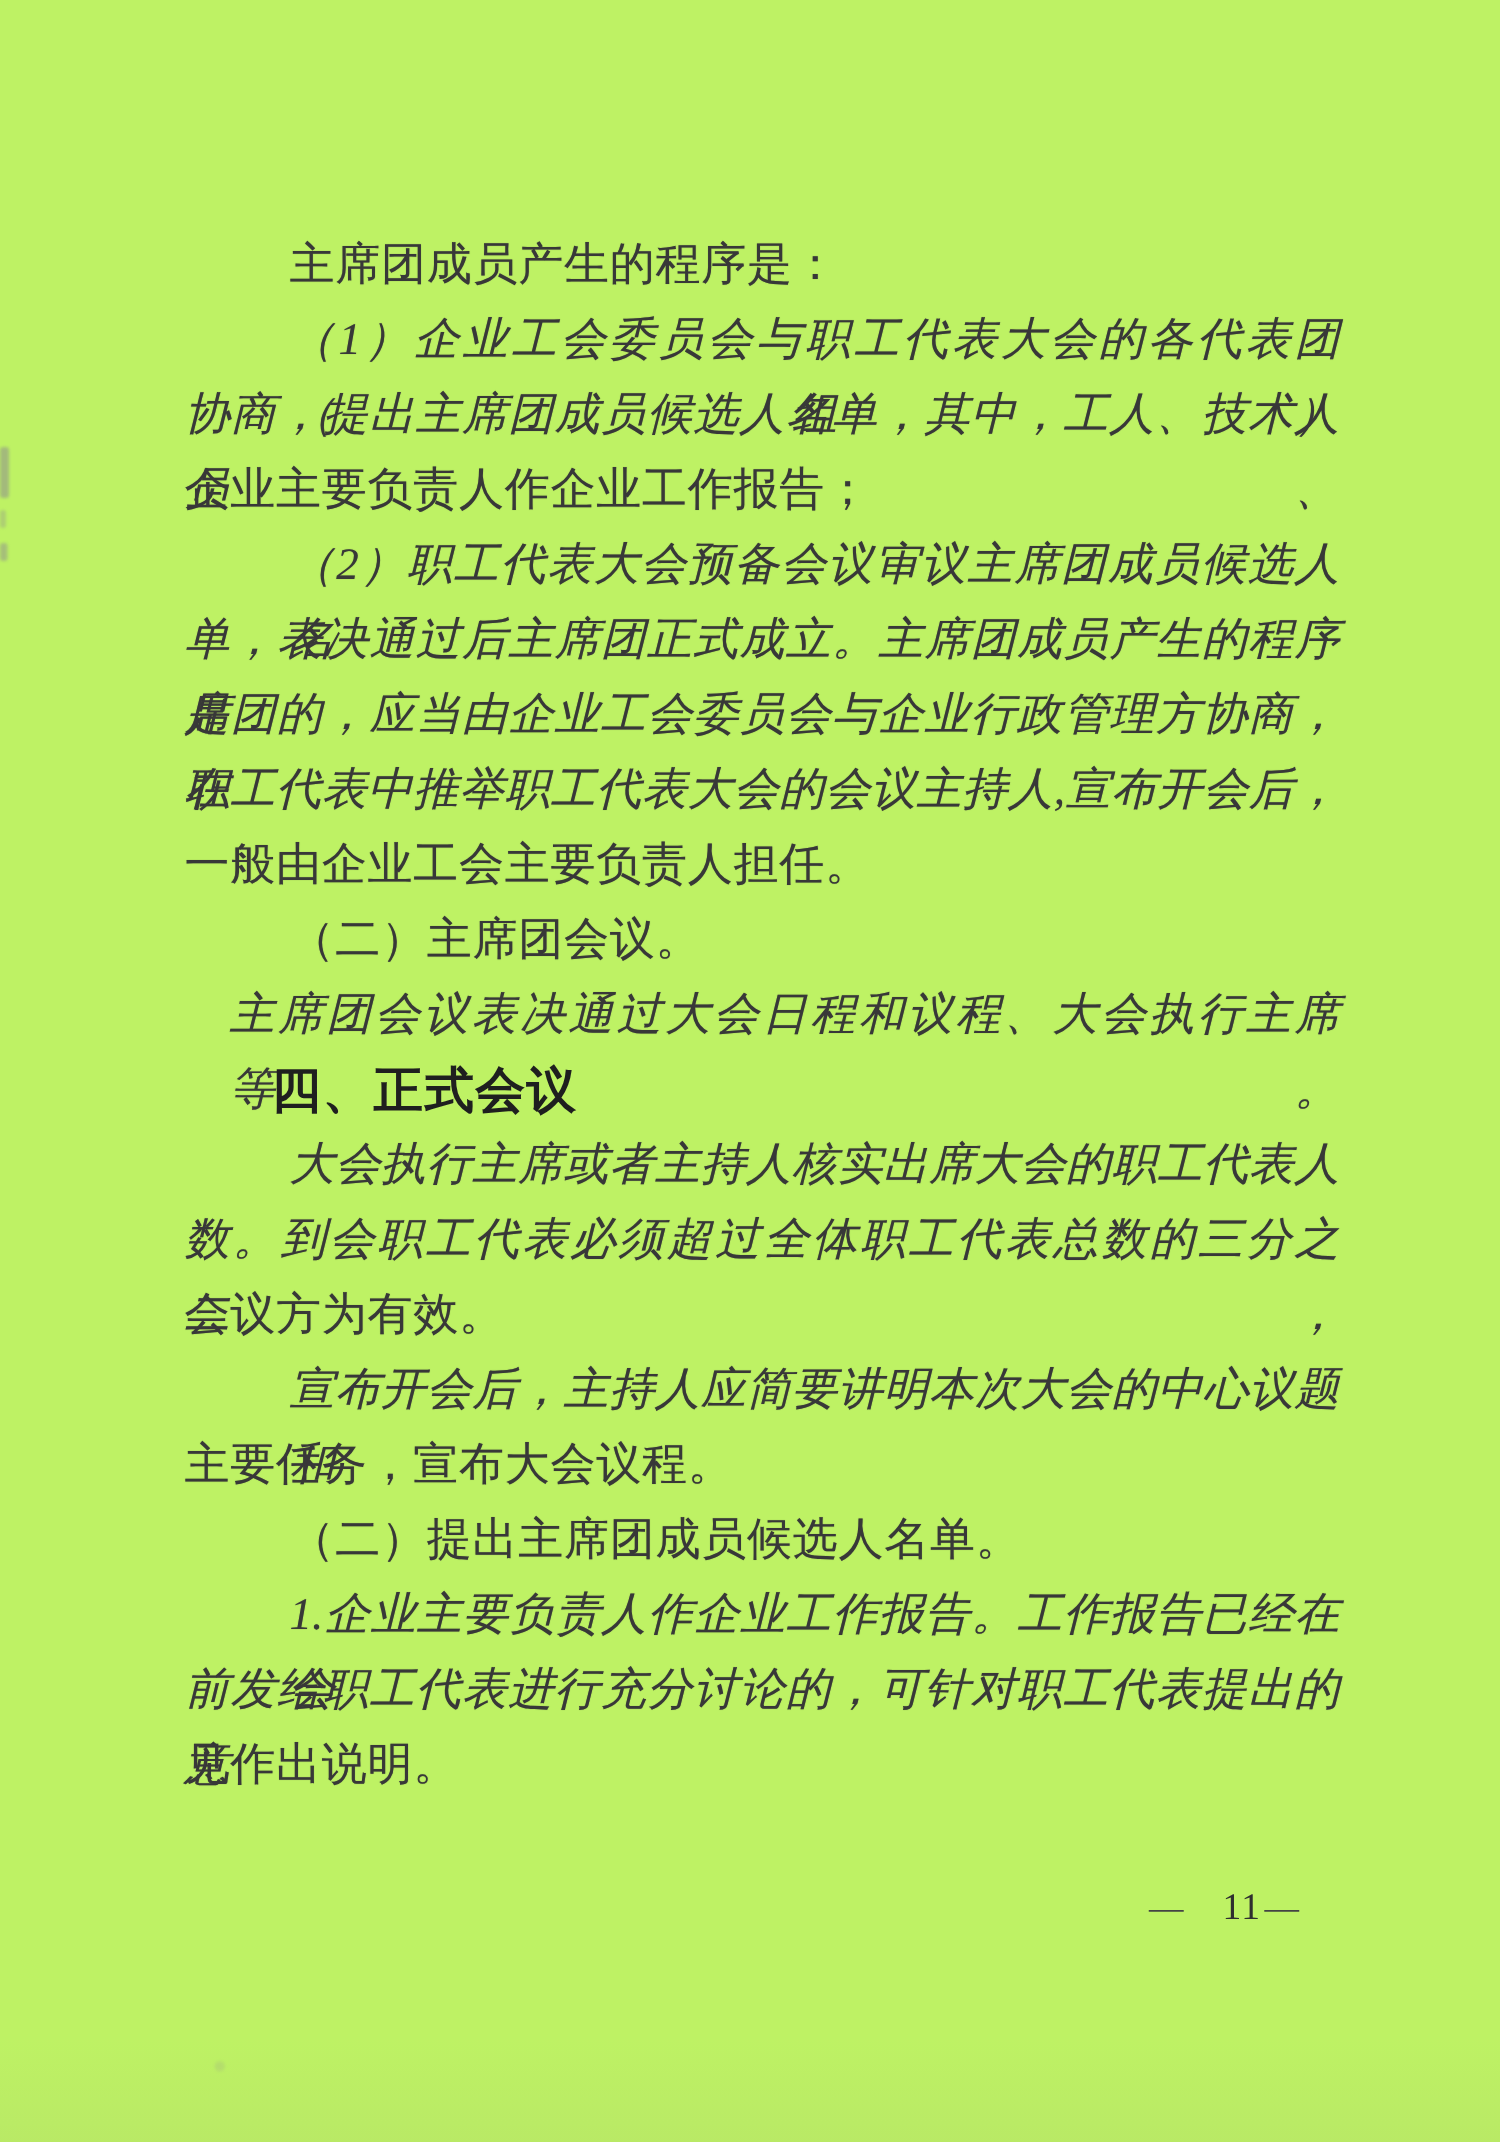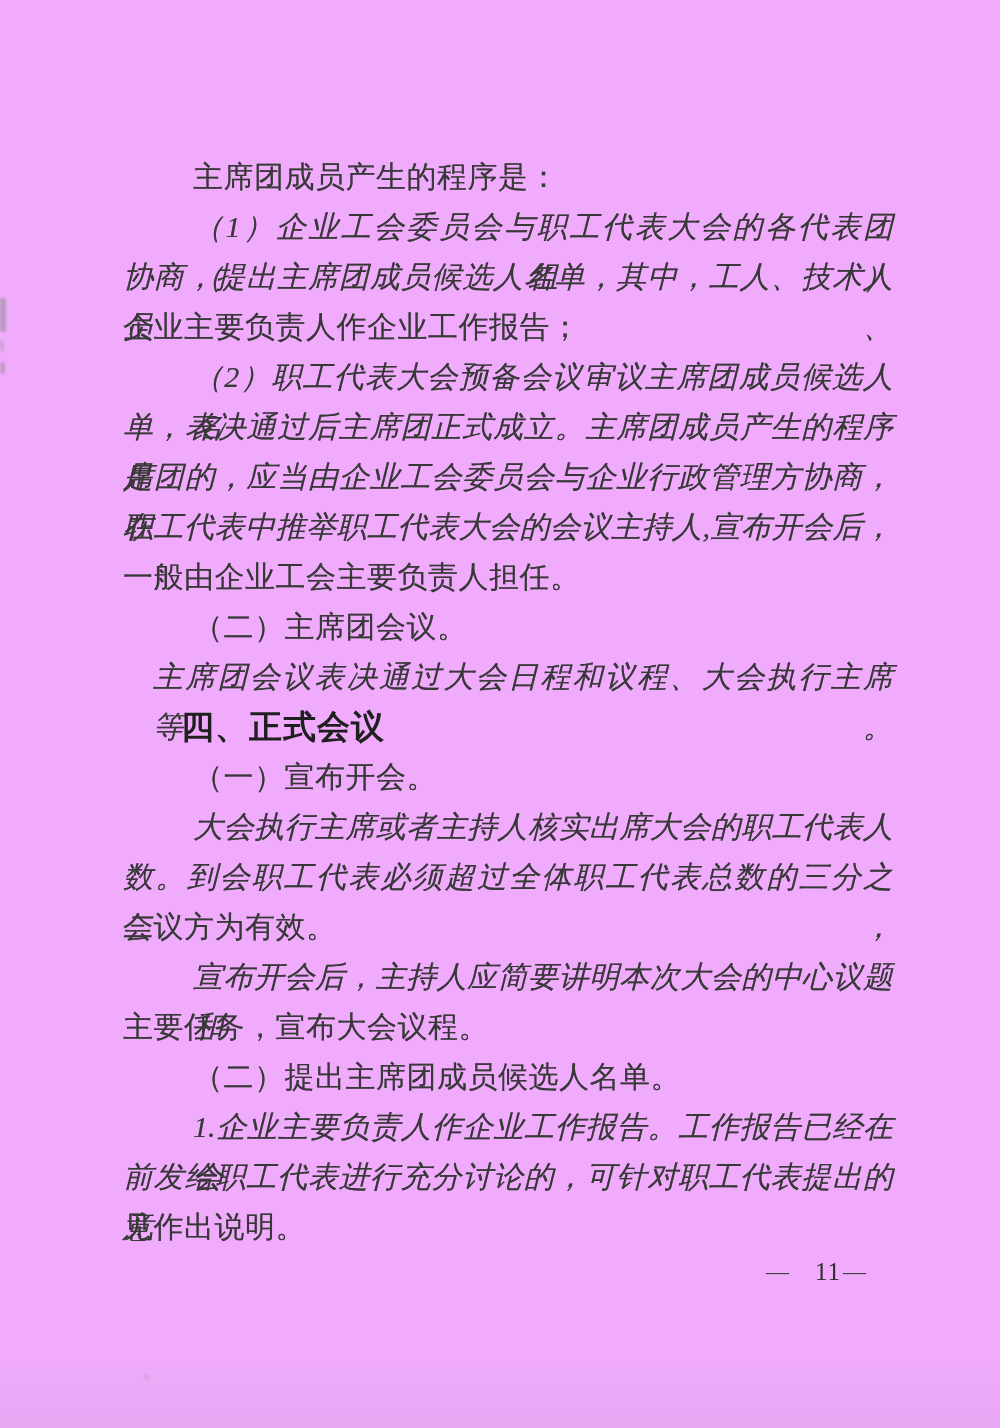"主席团成员产生的程序是：" .page { background: #f0abfc -> #bef264 }
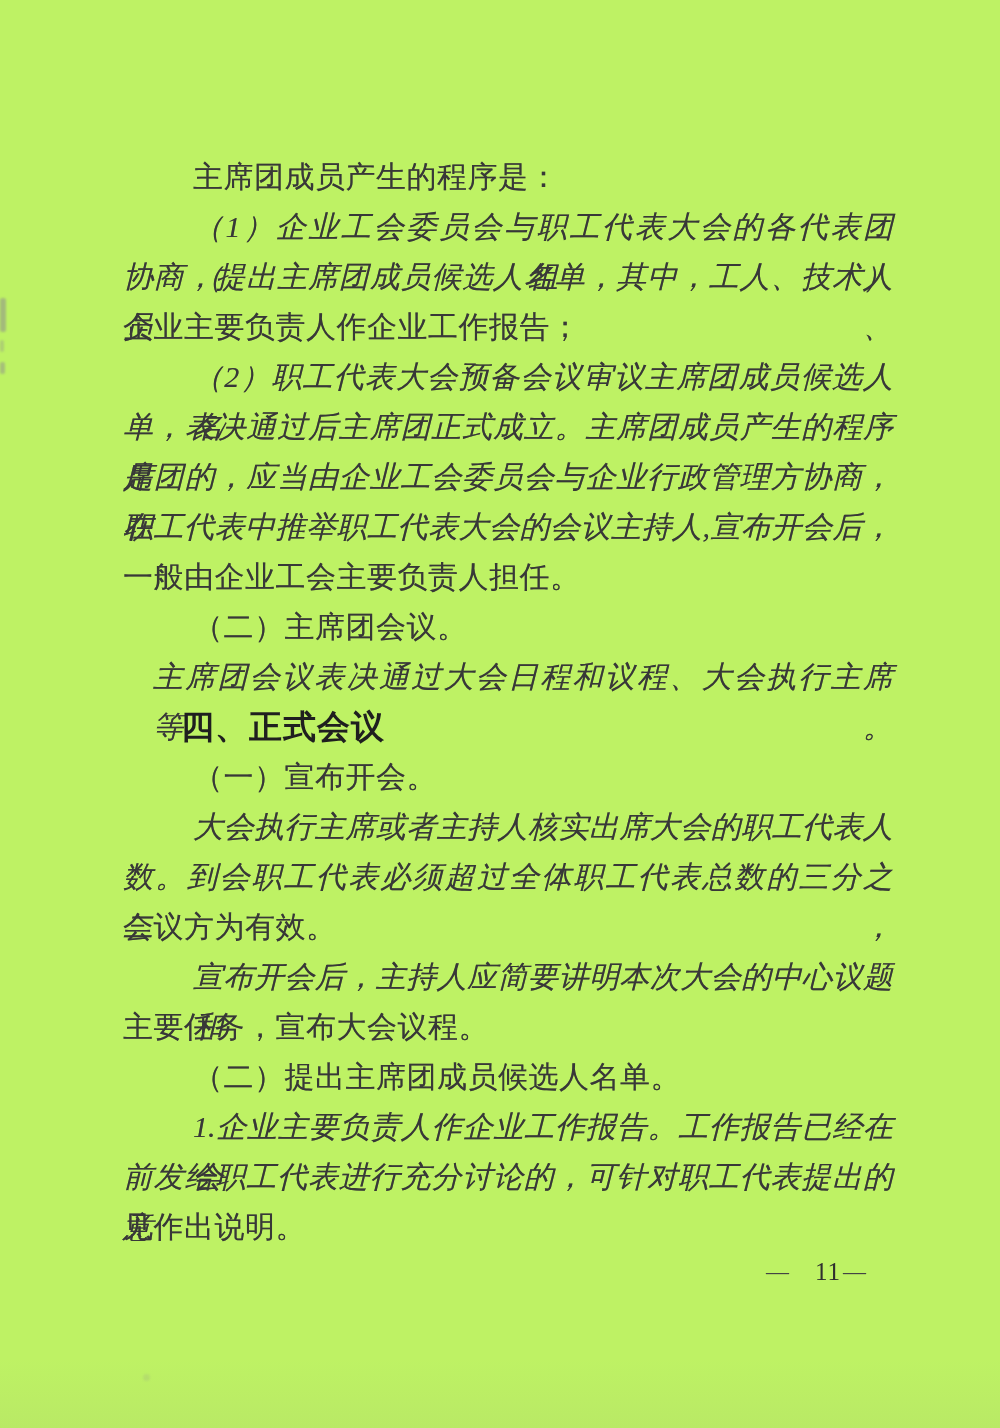"（一）宣布开会。" div.line { html: <div>（一）宣布开会。</div> -> none }
